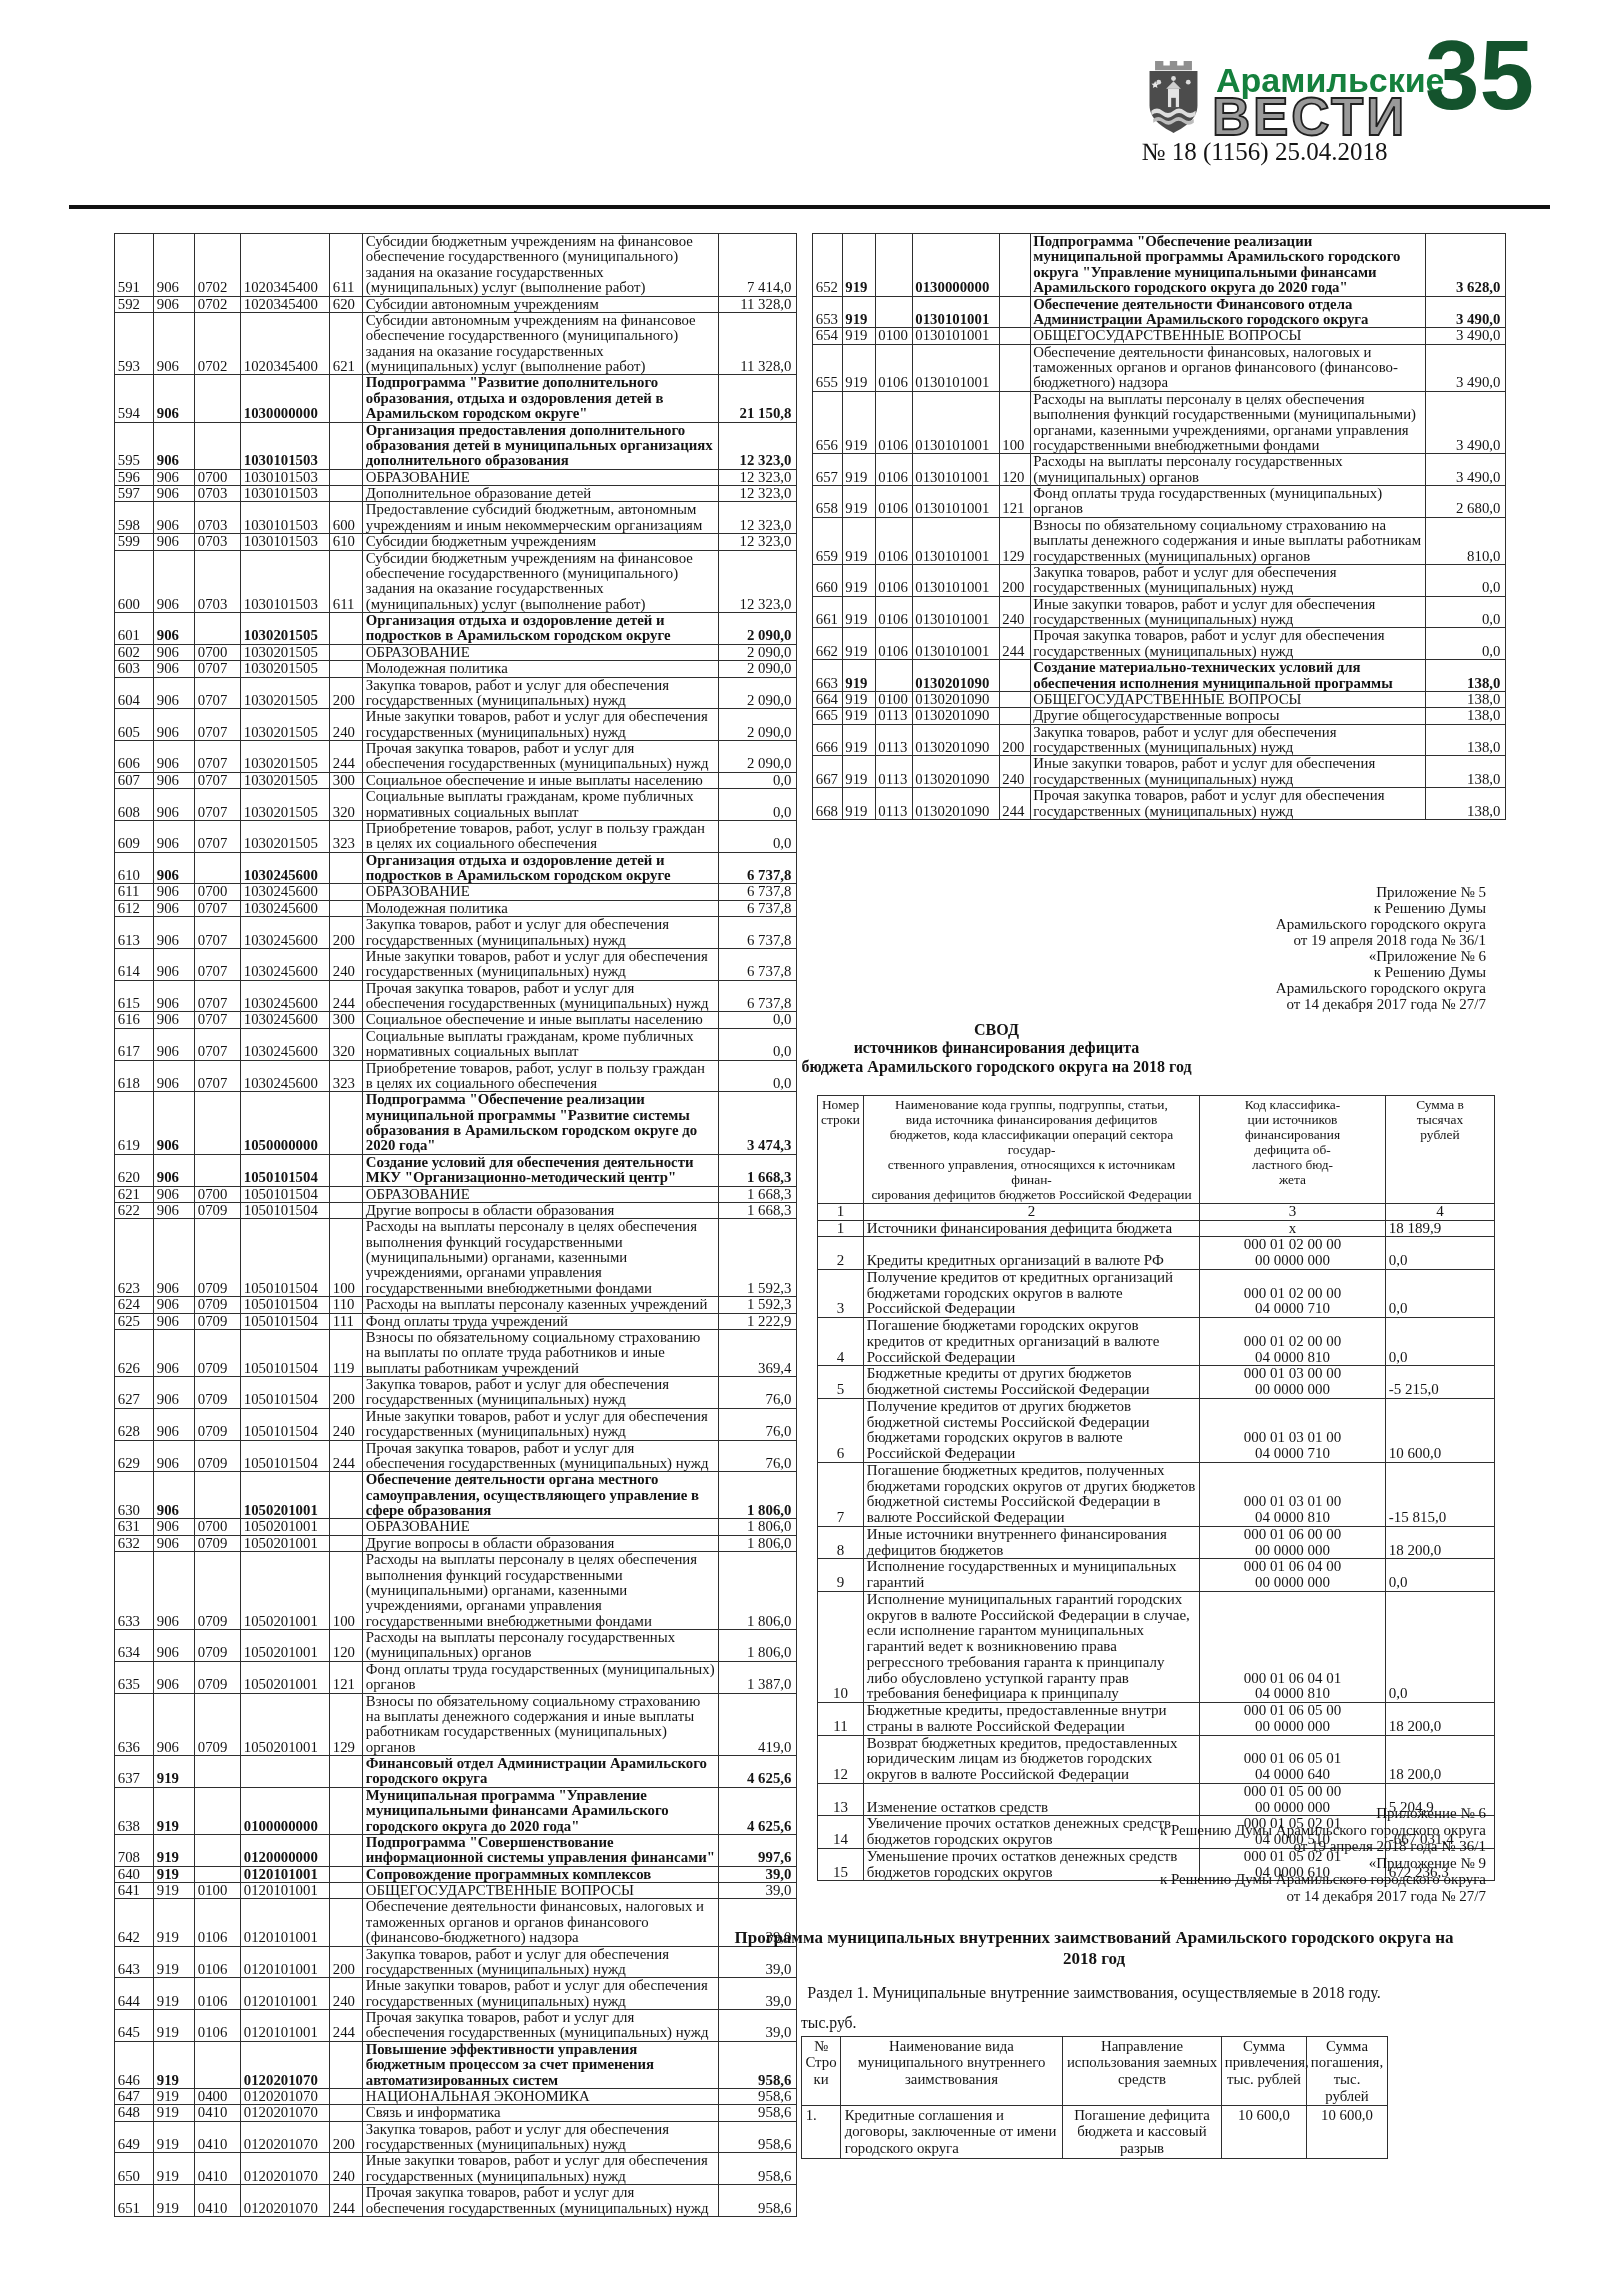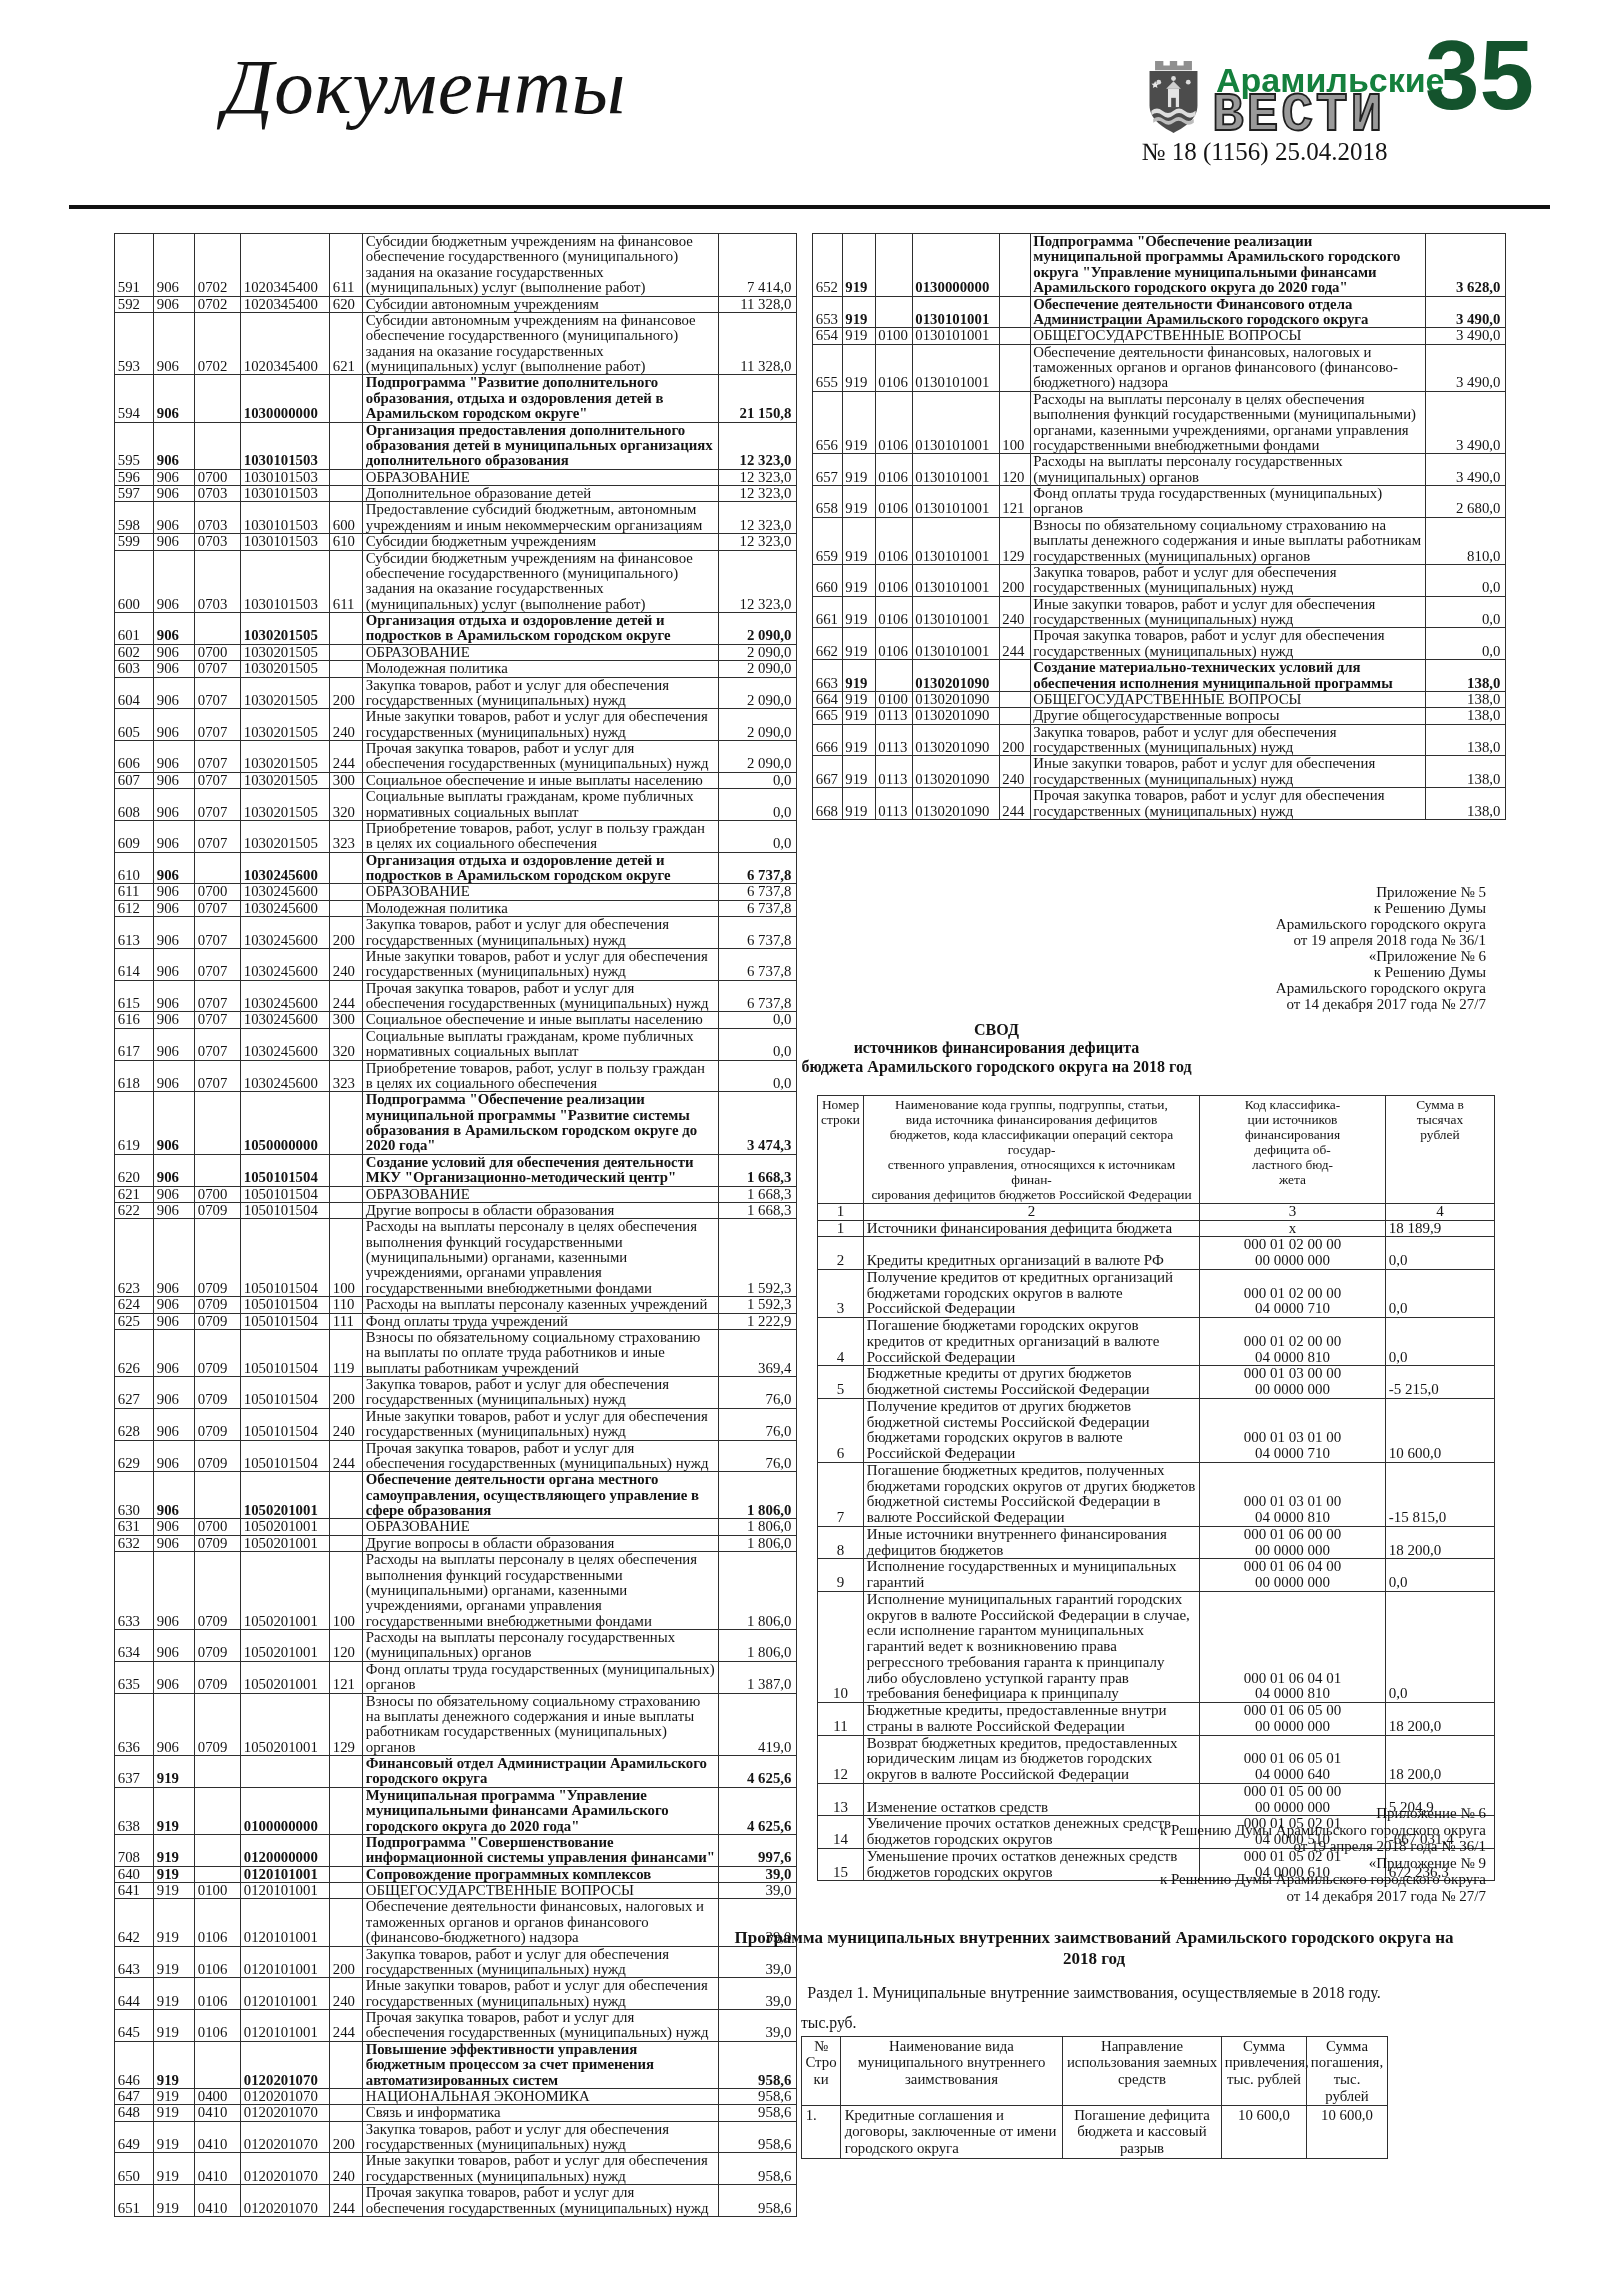"Документы" div.masthead-title { html: <div>Документы</div> -> none }
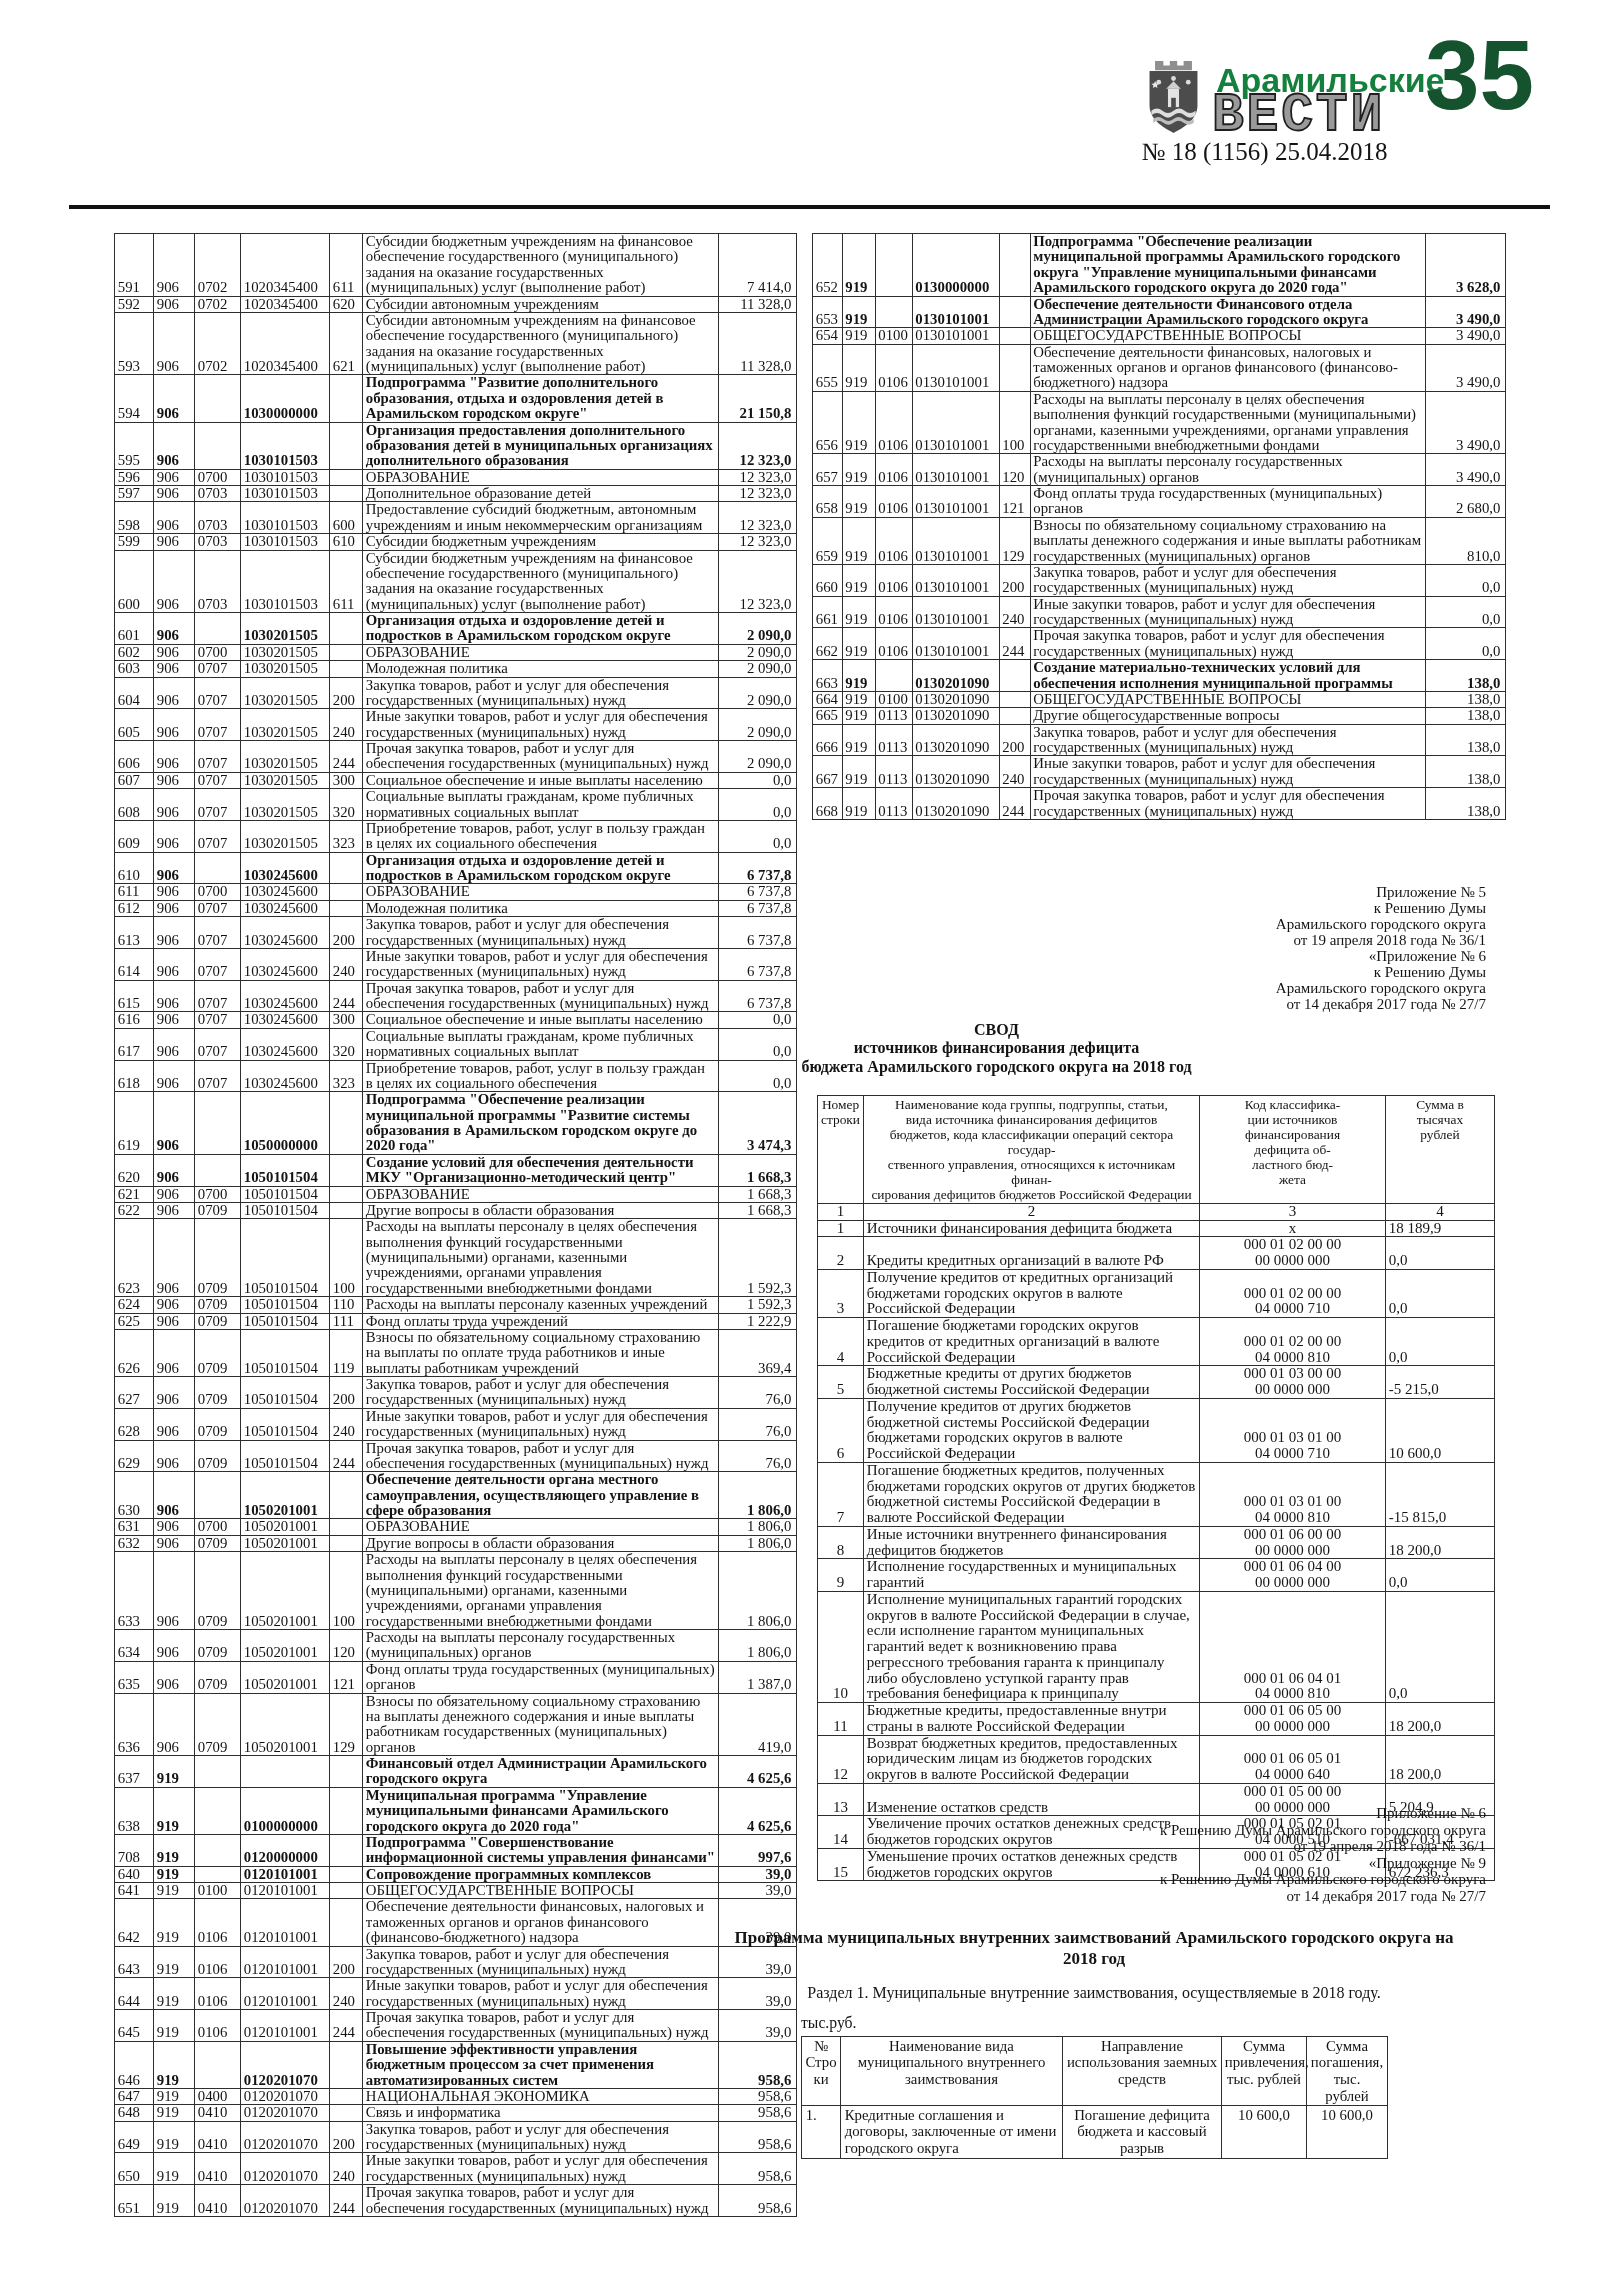"ВЕСТИ" .brand-name { font-family: Liberation Mono, monospace -> Liberation Sans, sans-serif }
